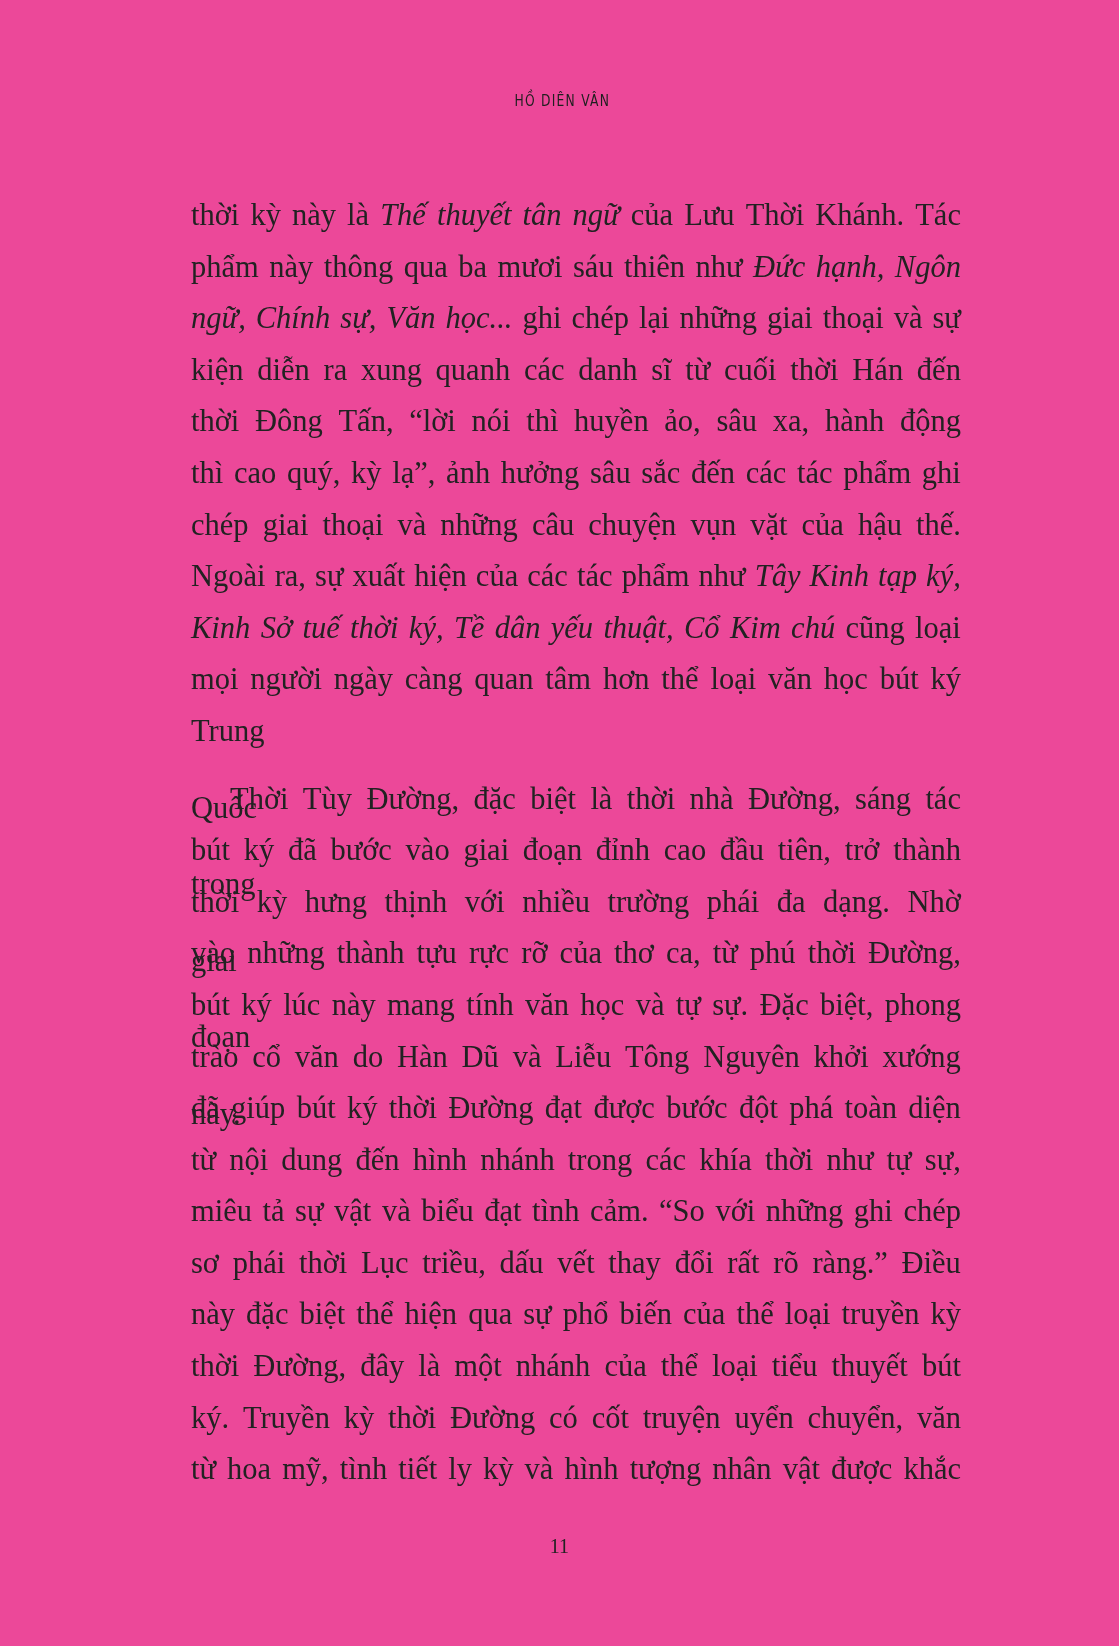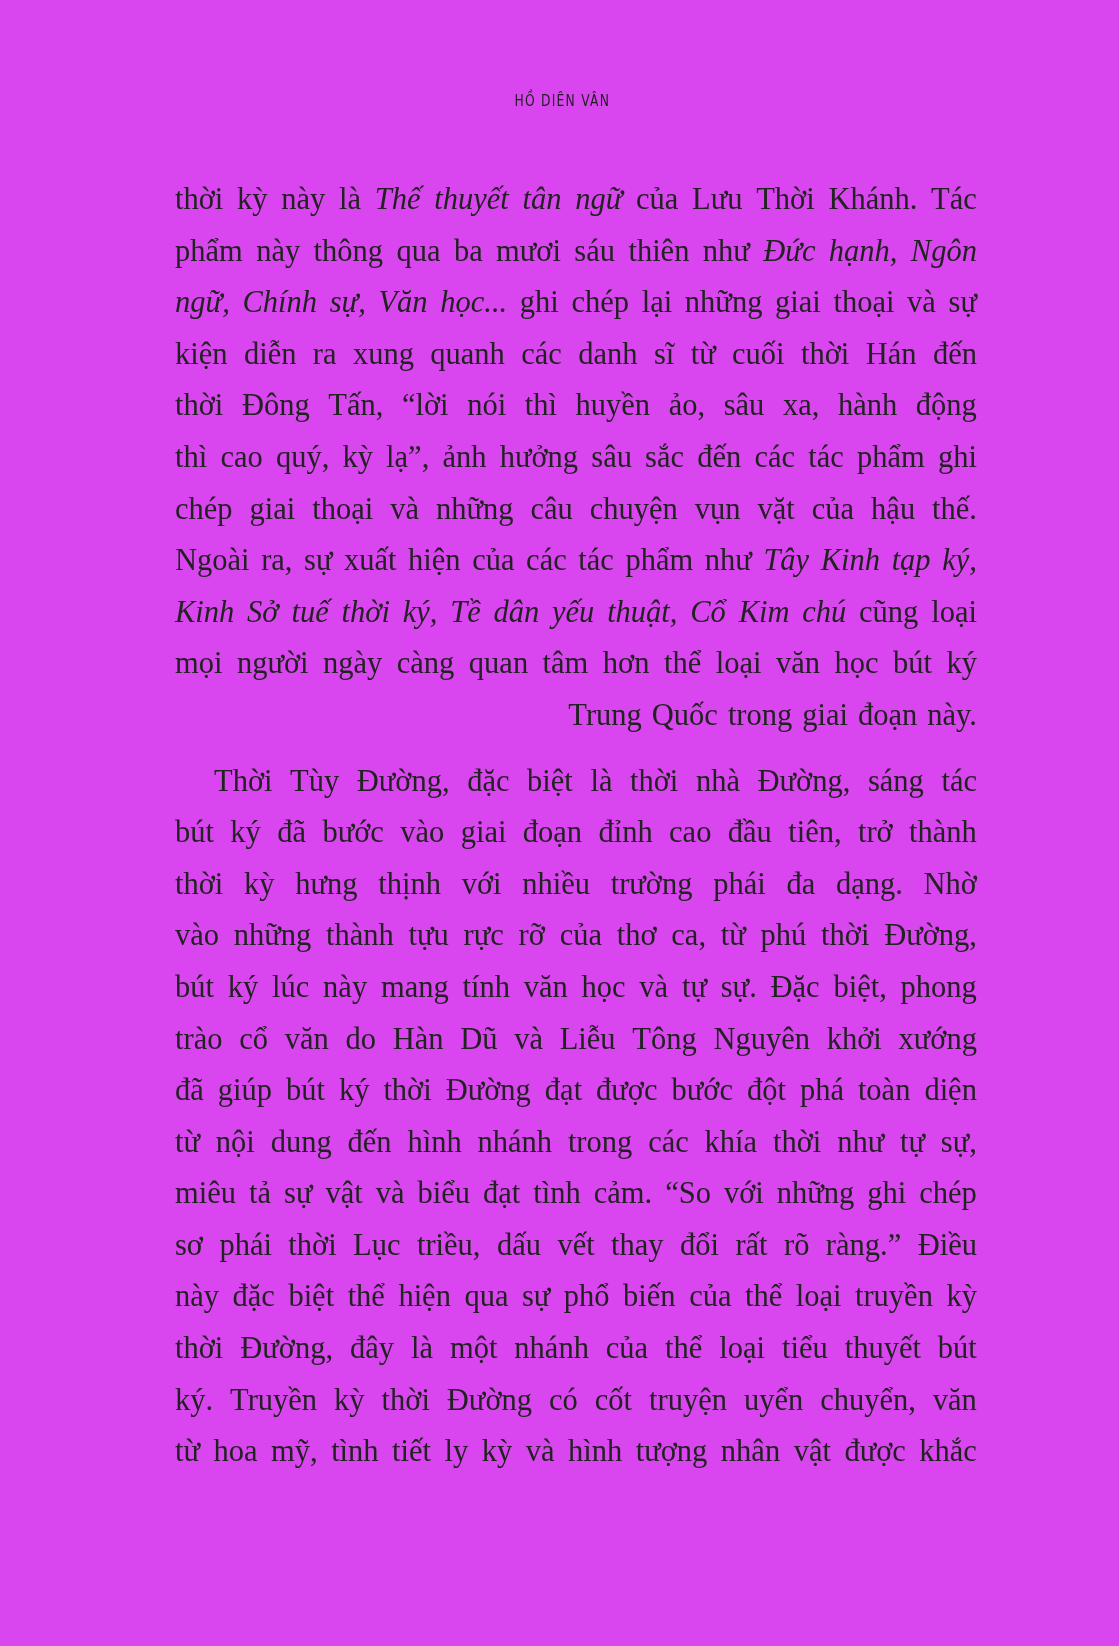"HỒ DIÊN VÂN" .page { background: #d946ef -> #ec4899 }
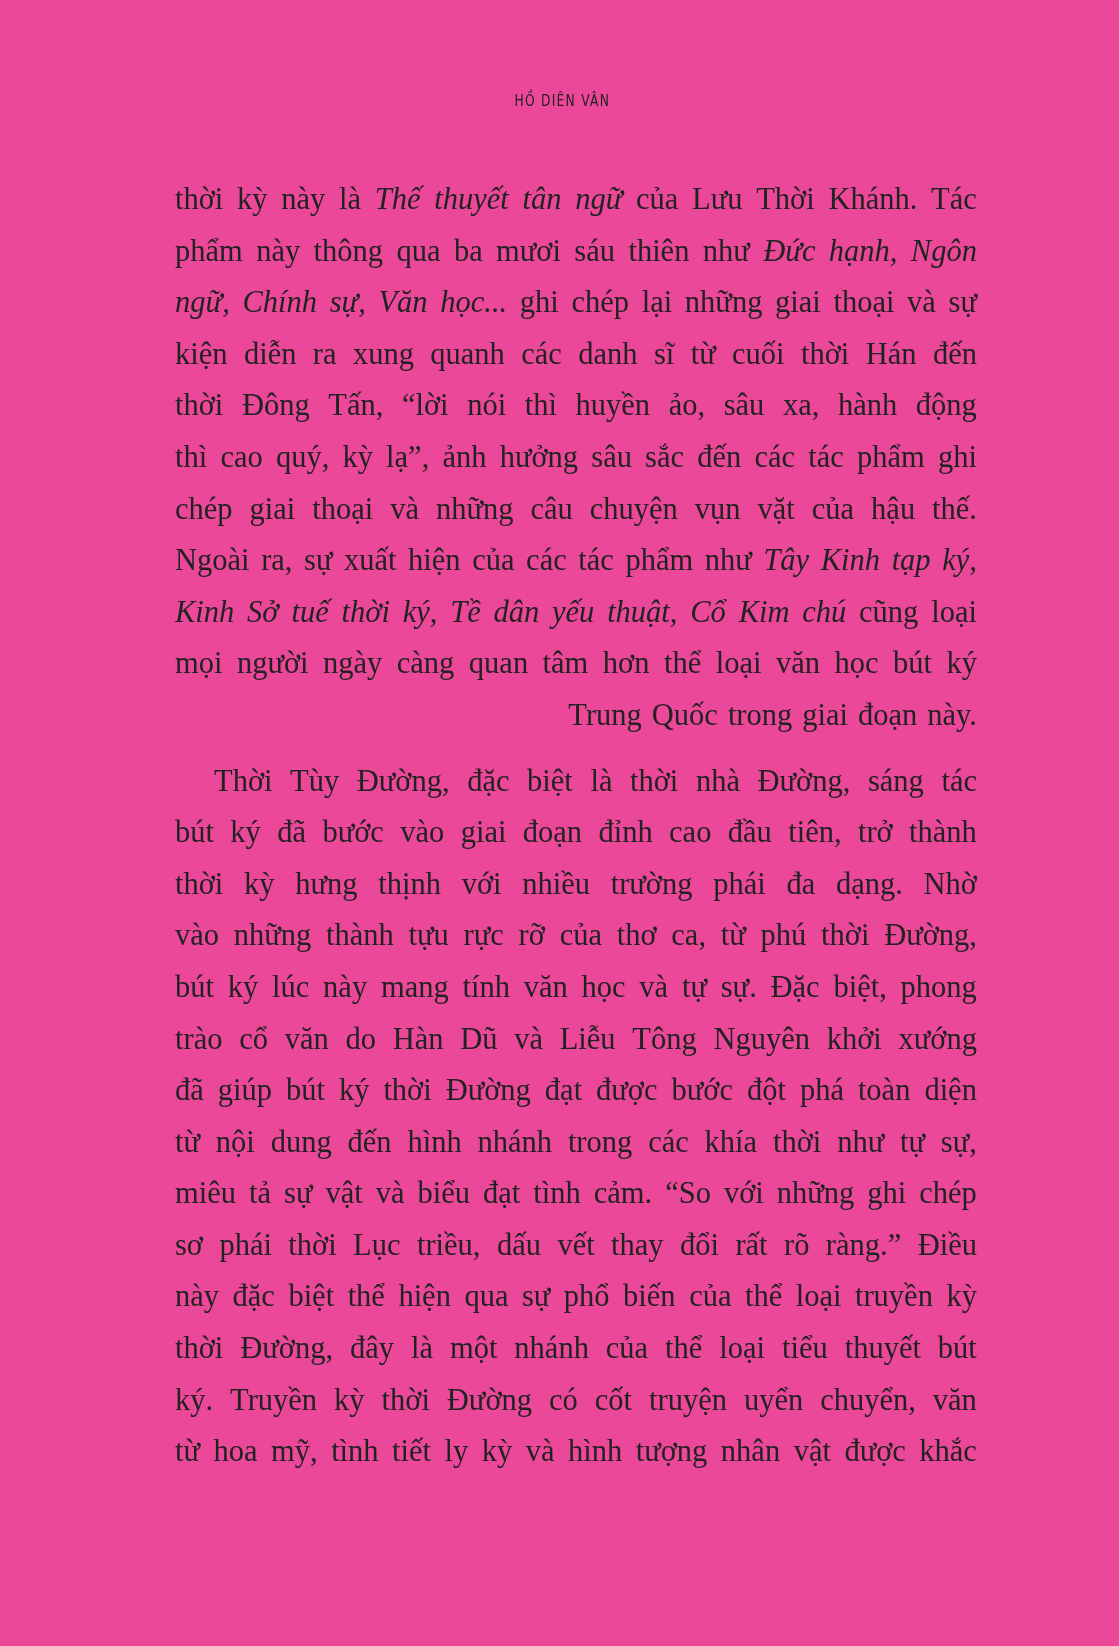"thời" .para { margin: 0 -> 16px }
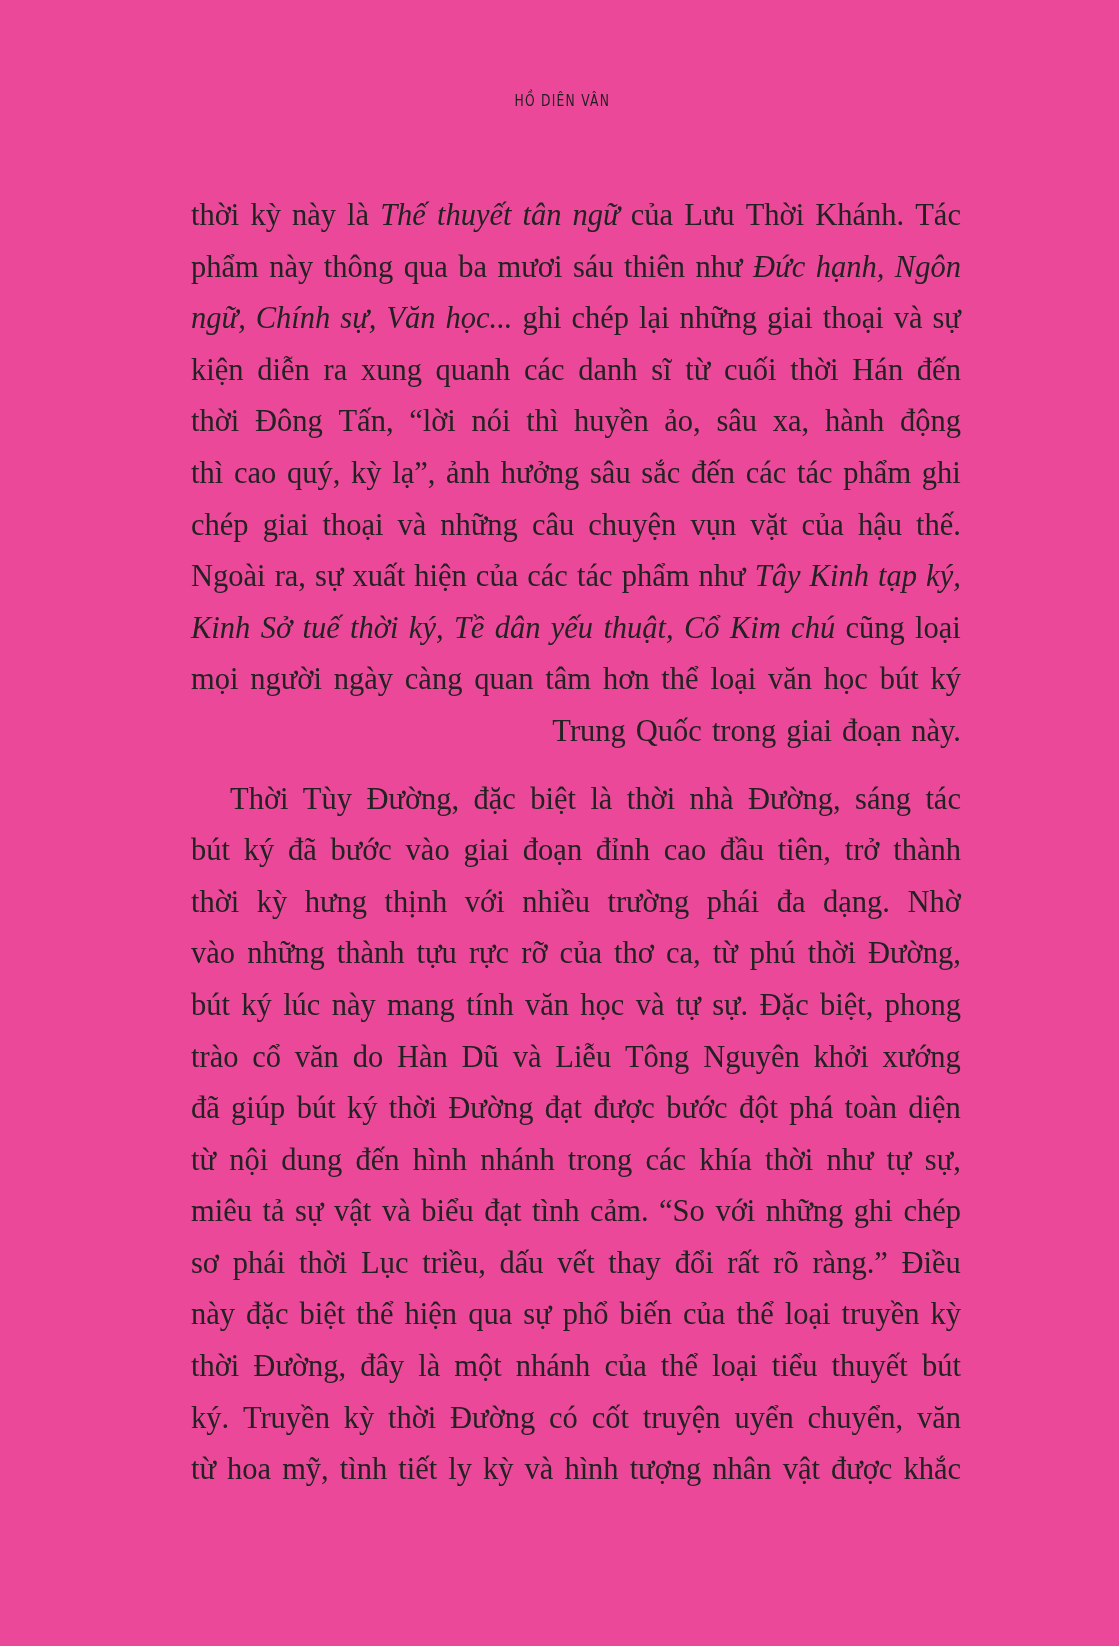"Trung" .jl.last { flex-direction: none -> column; gap: 10px -> 25px; justify-content: flex-end -> flex-start }
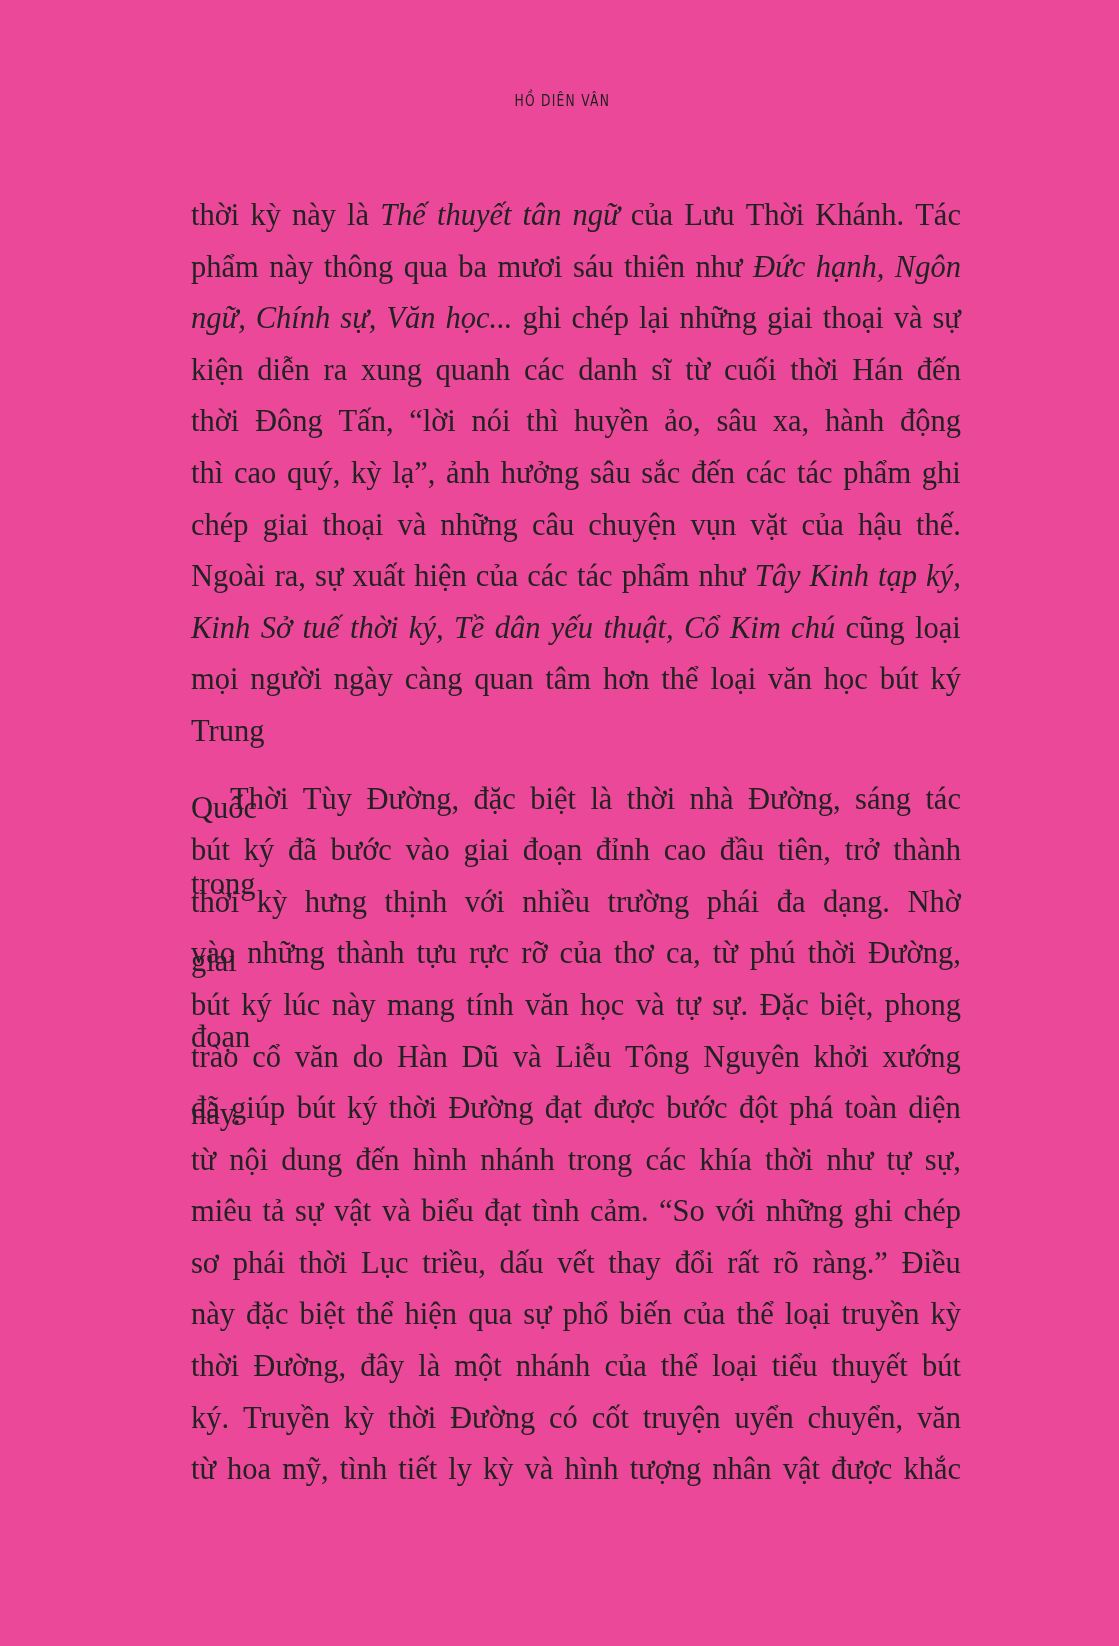"11" div.page-number { html: none -> <div>11</div> }
